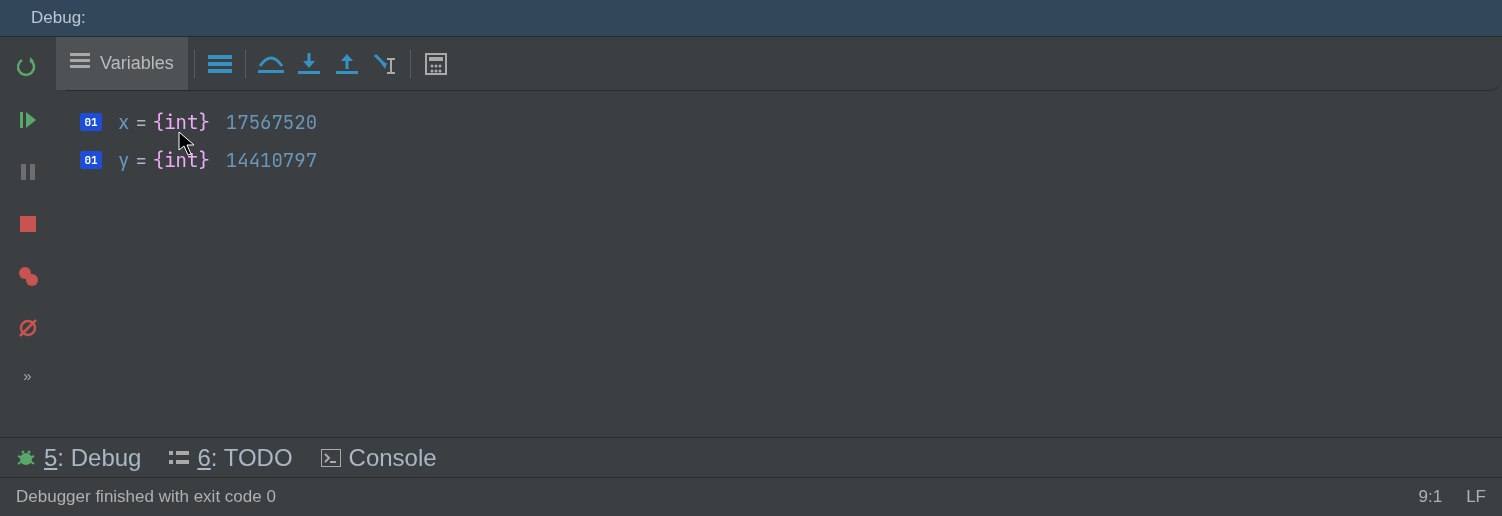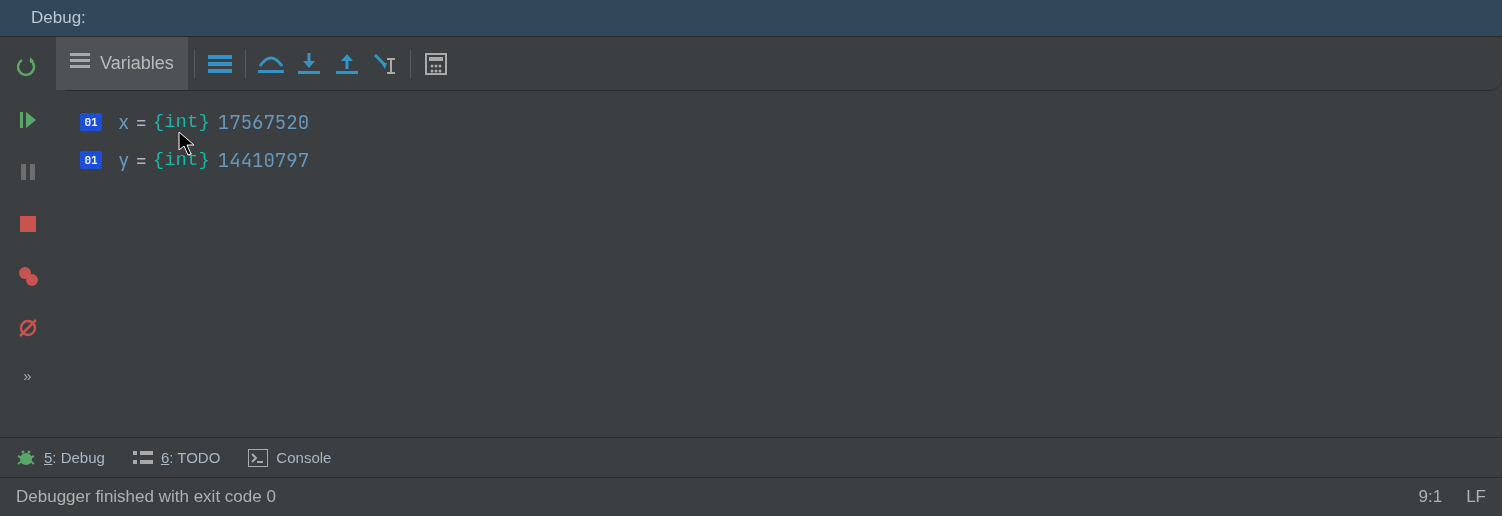"{int}" .var-type { color: #14b8a6 -> #f0abfc; font-family: Liberation Mono, monospace -> none }
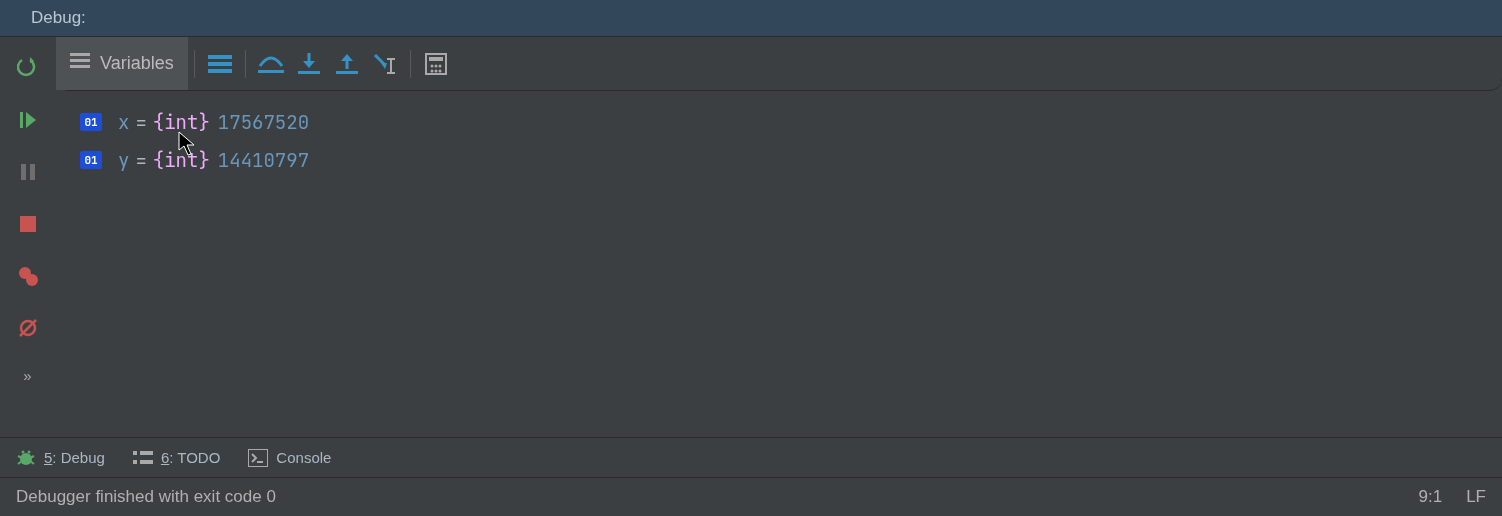"17567520" .var-val { margin-left: 8px -> 16px }
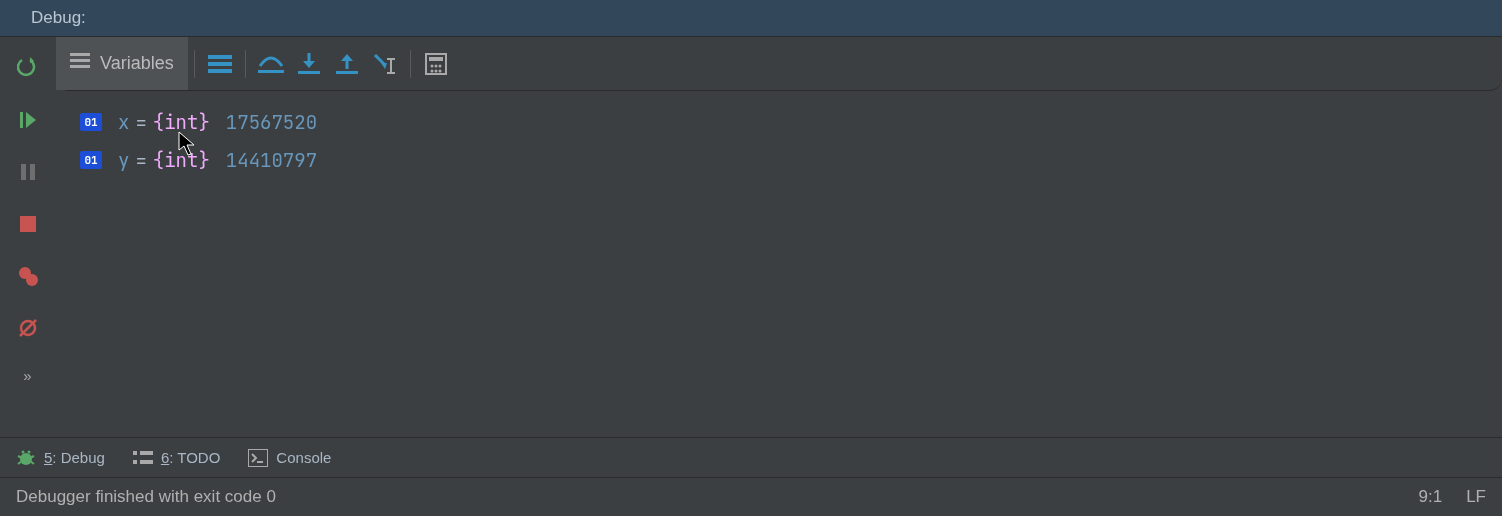"5: Debug" .toolwin-bar { font-size: 15px -> 24px }
